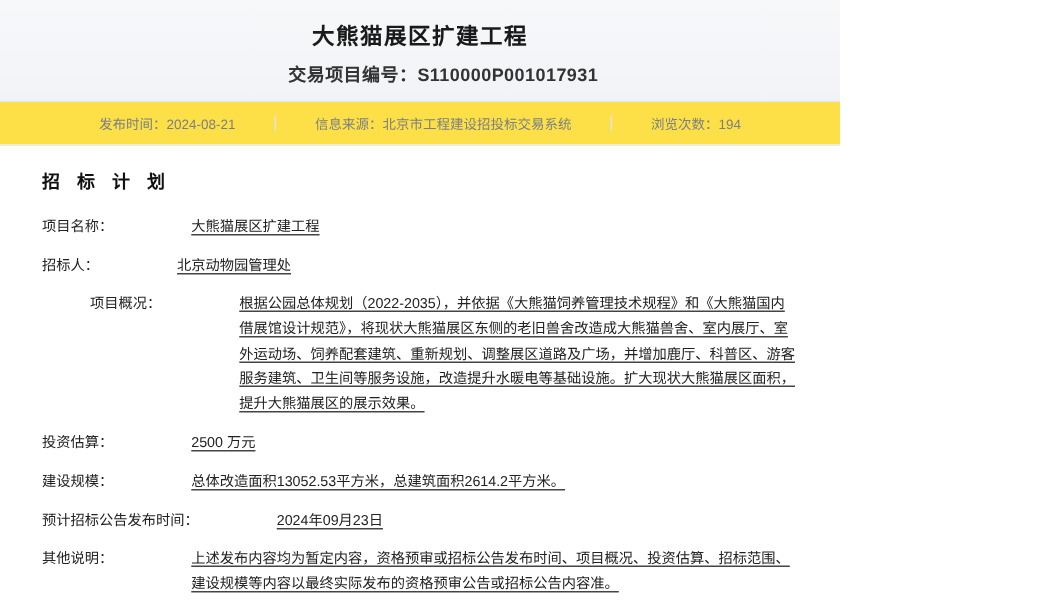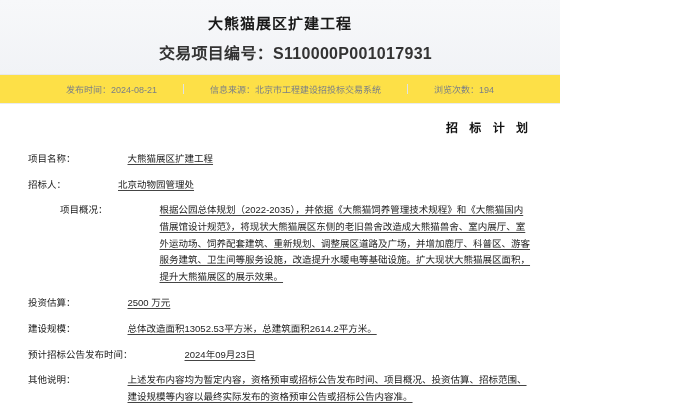"交易项目编号：S110000P001017931" .doc-subtitle { font-size: 16px -> 12px }
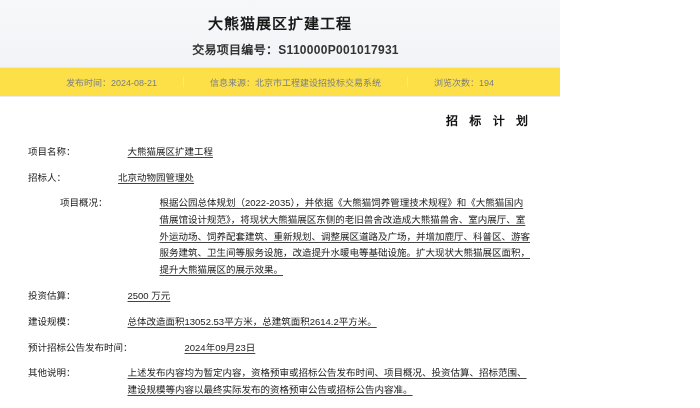"招 标 计 划" .plan-title { text-align: right -> left }
